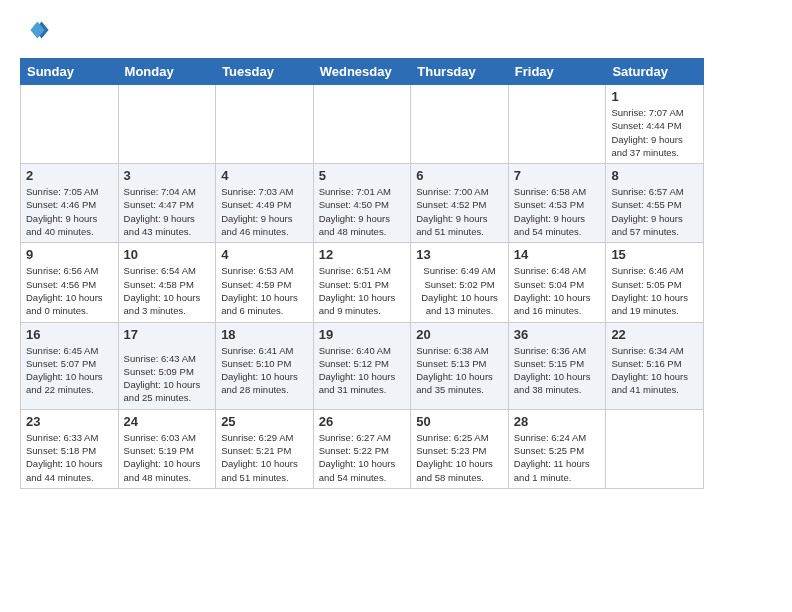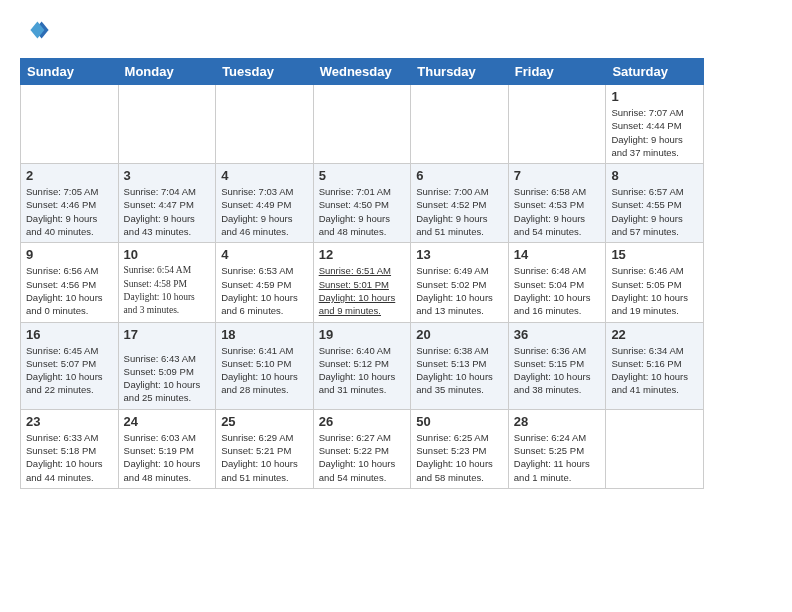"Sunrise: 6:54 AM" div.day-info { font-family: Liberation Serif, serif -> none }
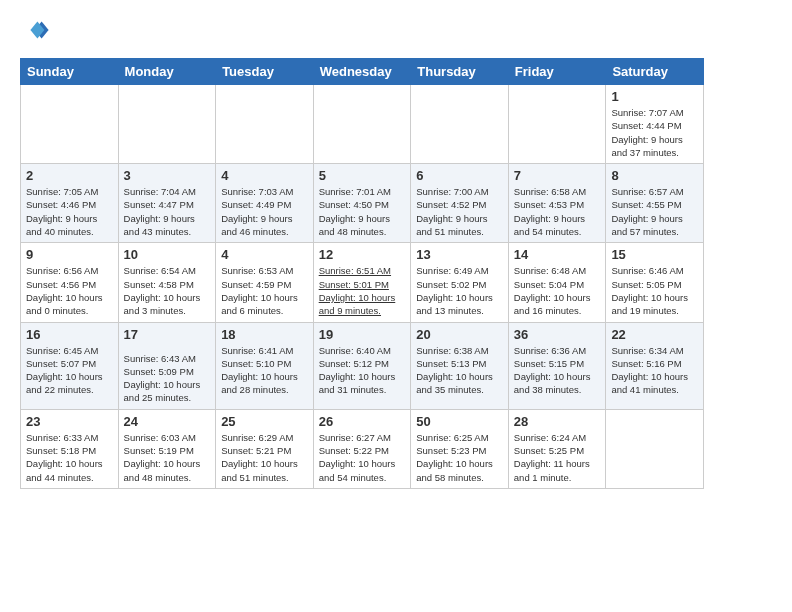"Sunrise: 6:51 AM" div.day-info { text-decoration: underline -> none }
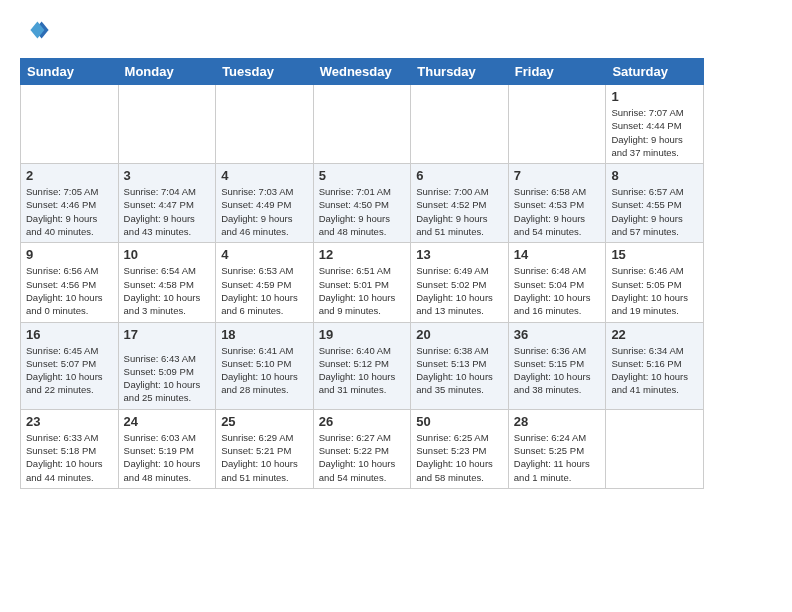"Sunrise: 6:49 AM" div.day-info { text-align: none -> center }
